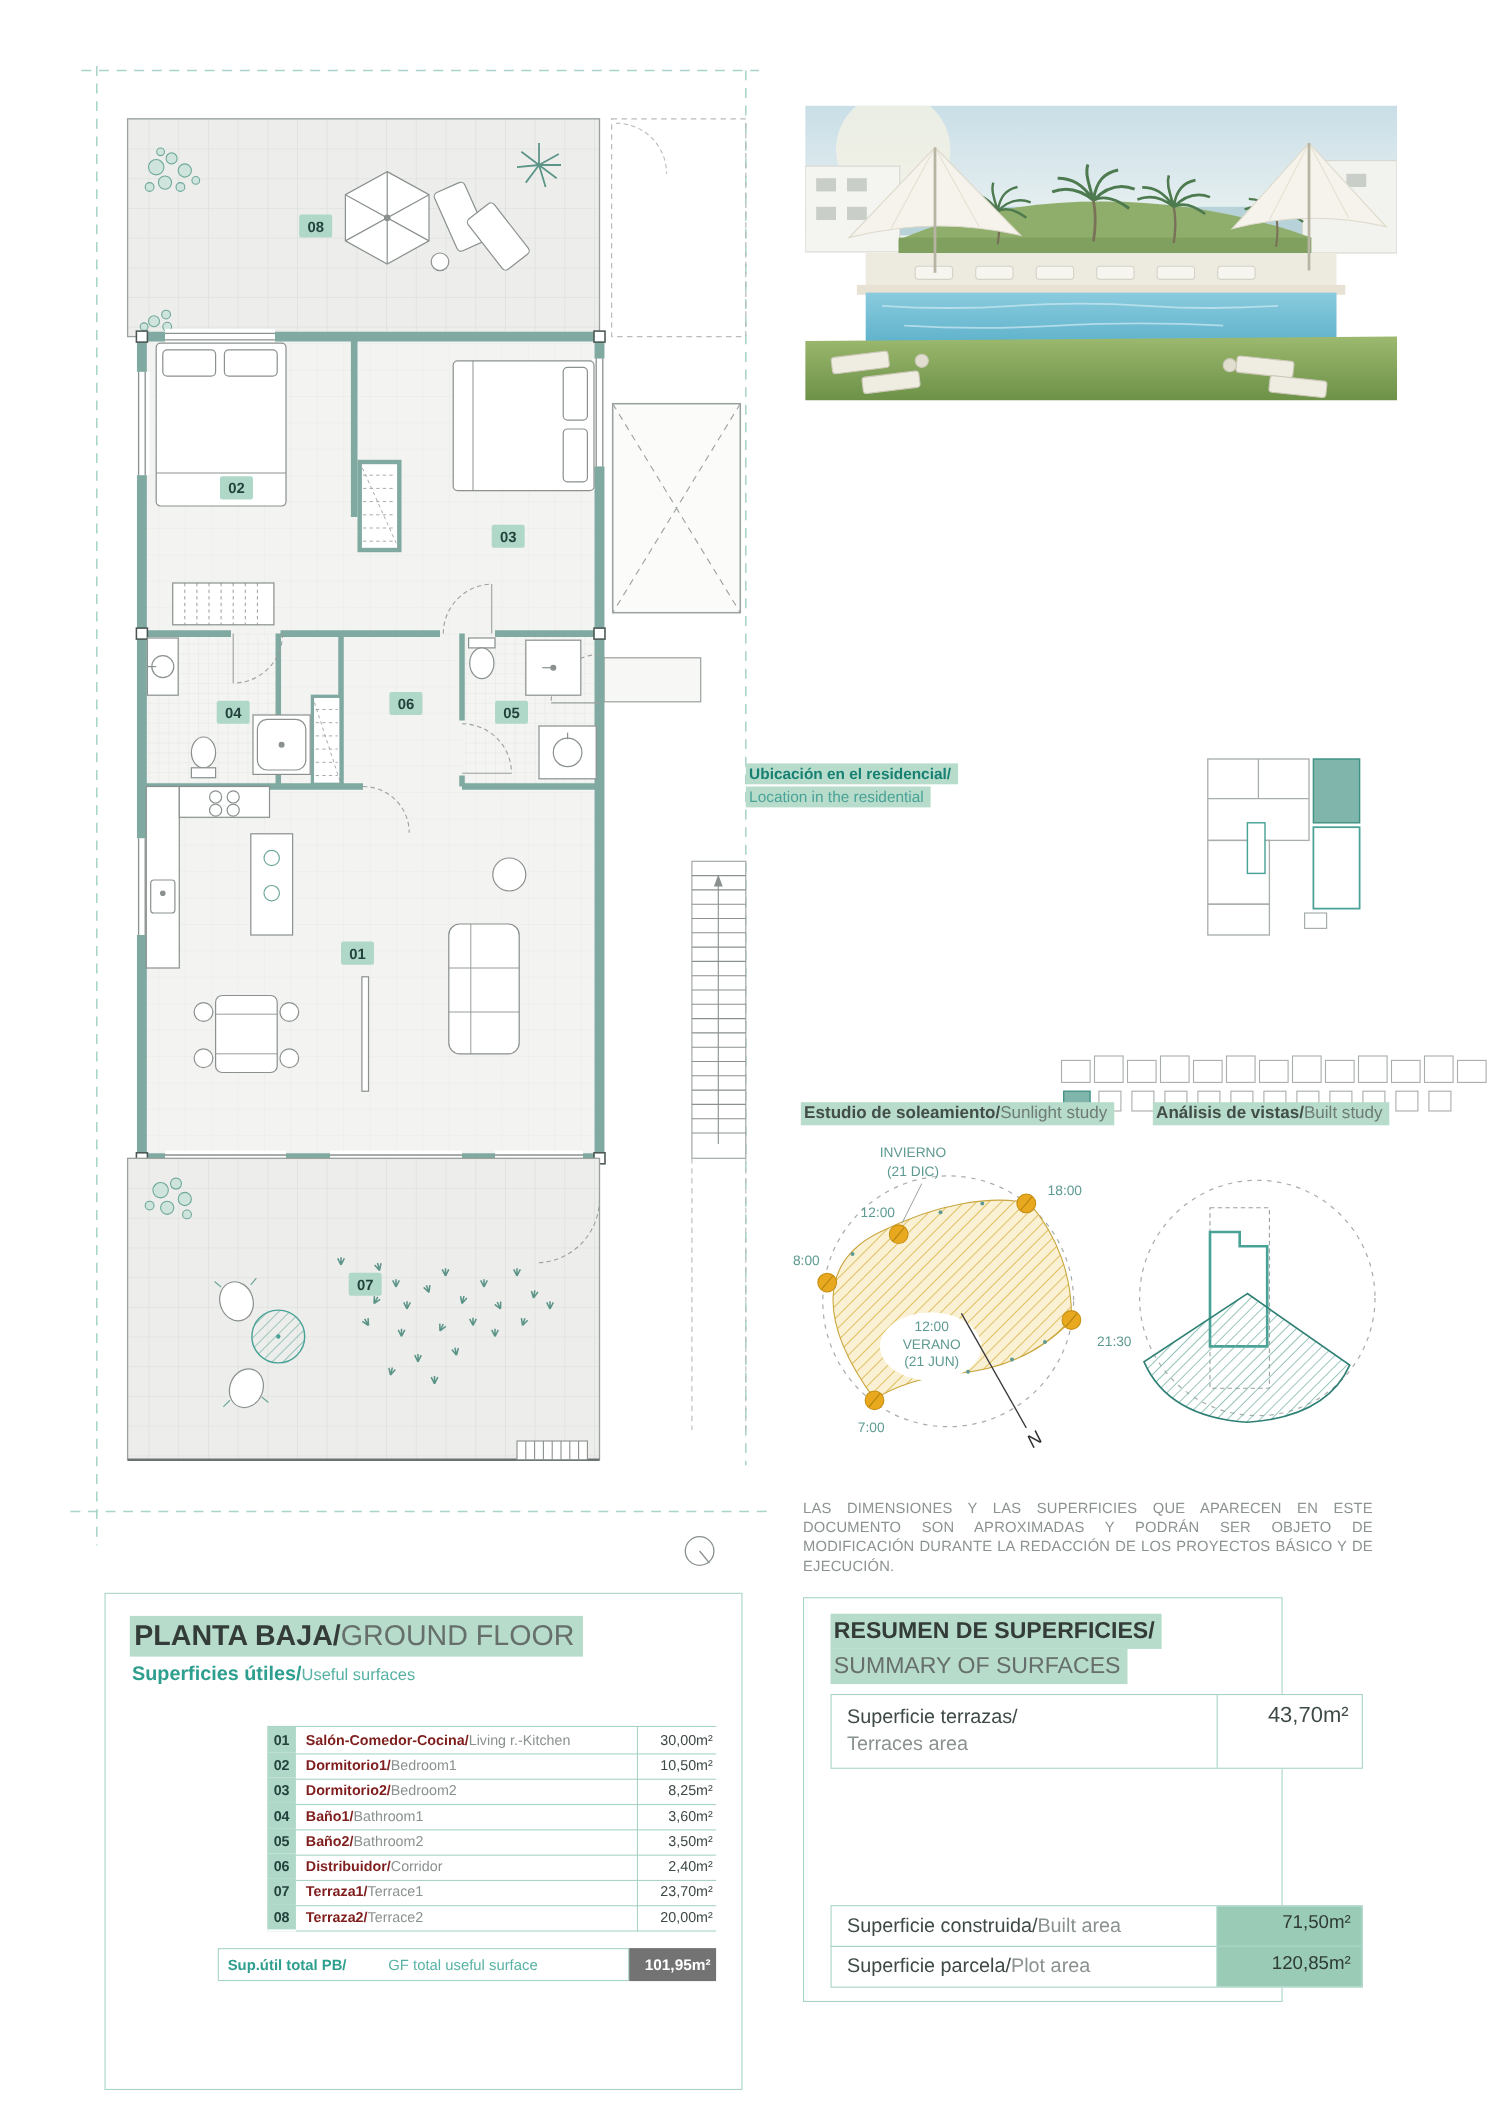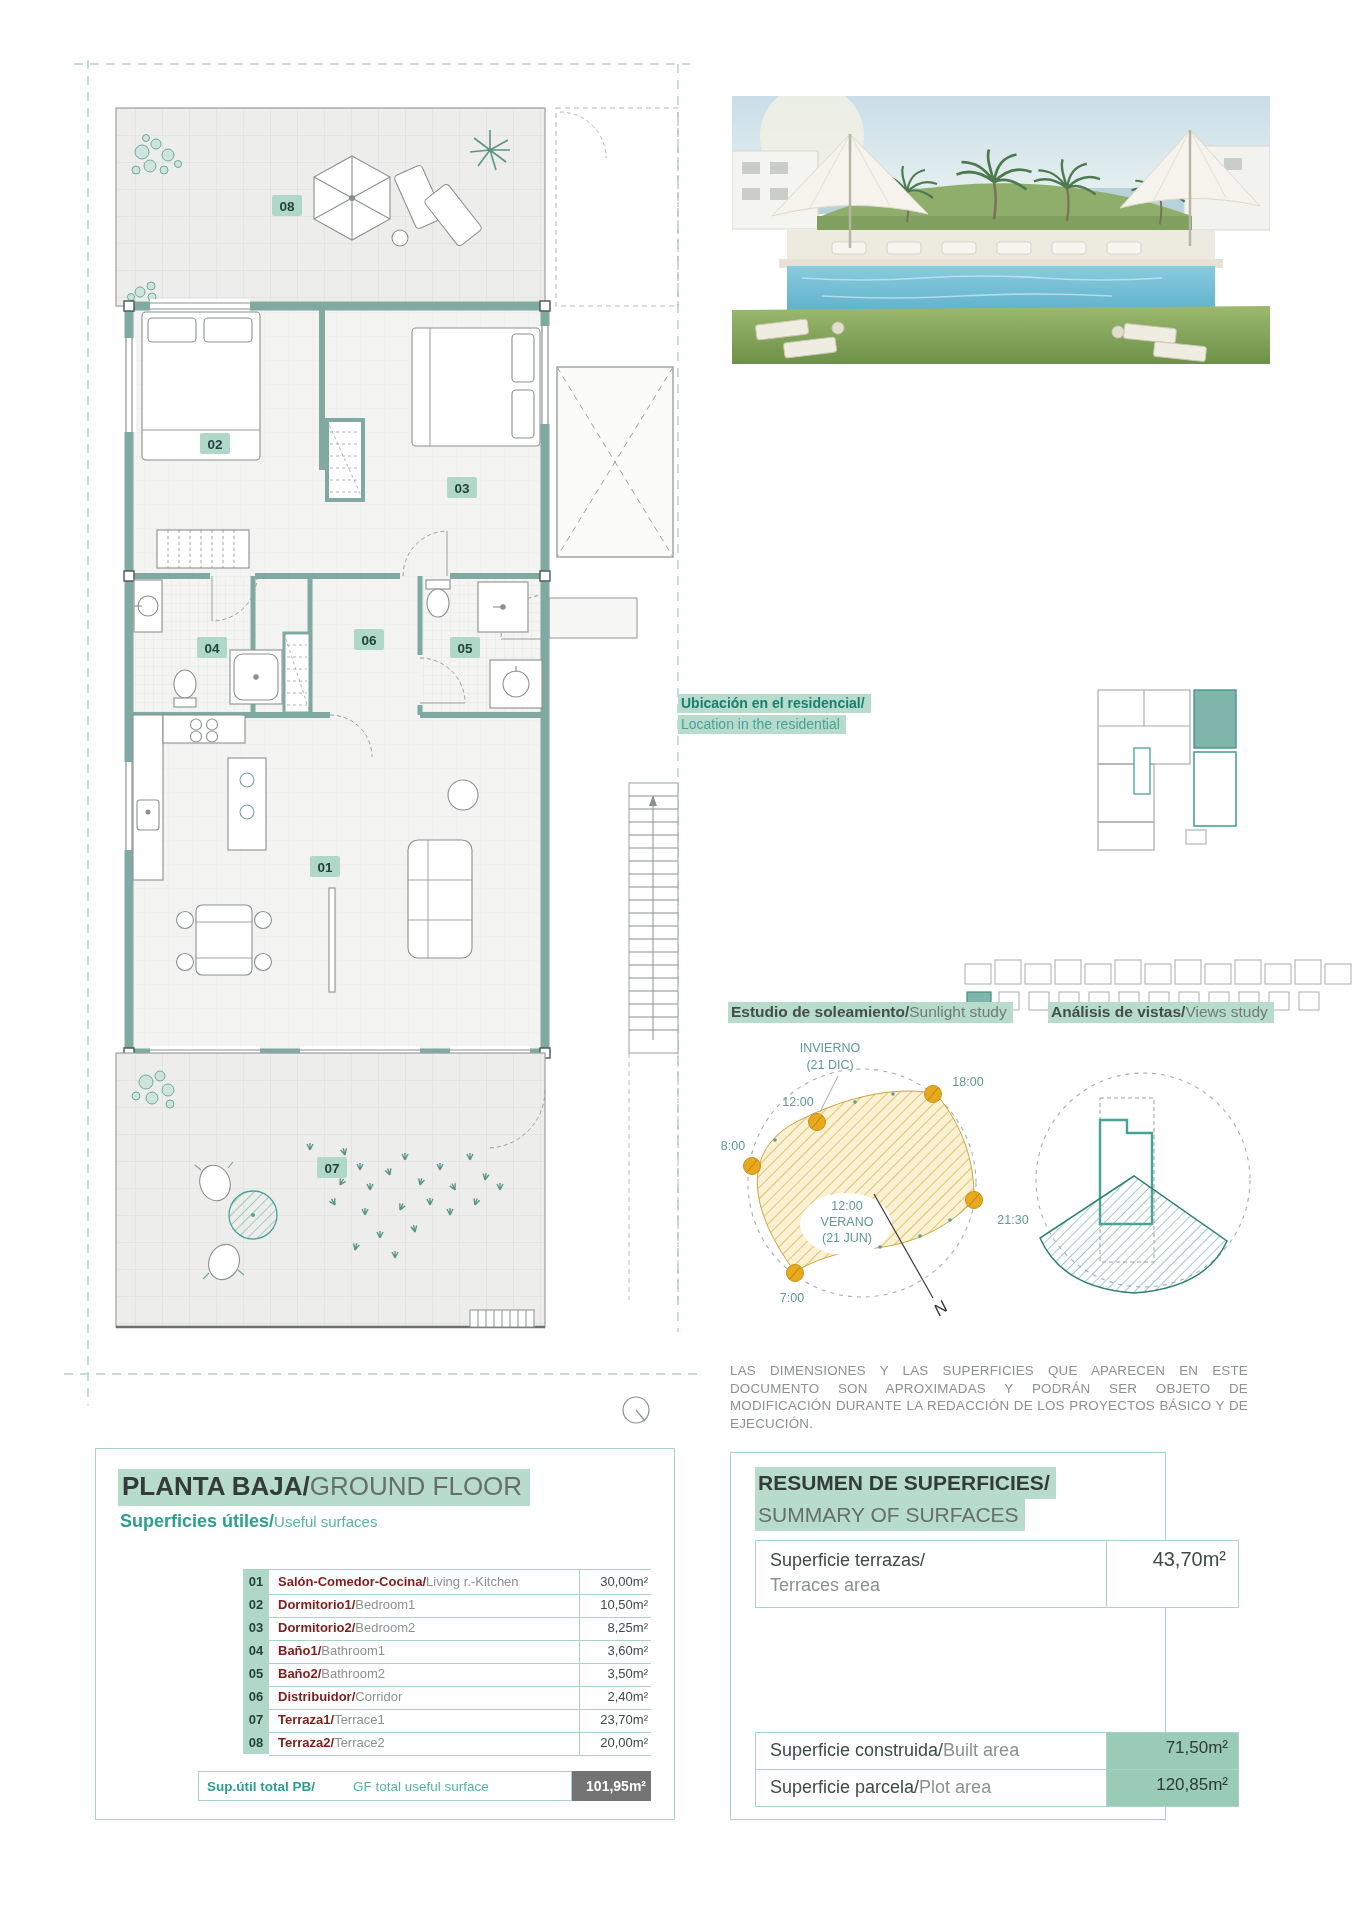"Views study" span.sec-en { text: Views -> Built }
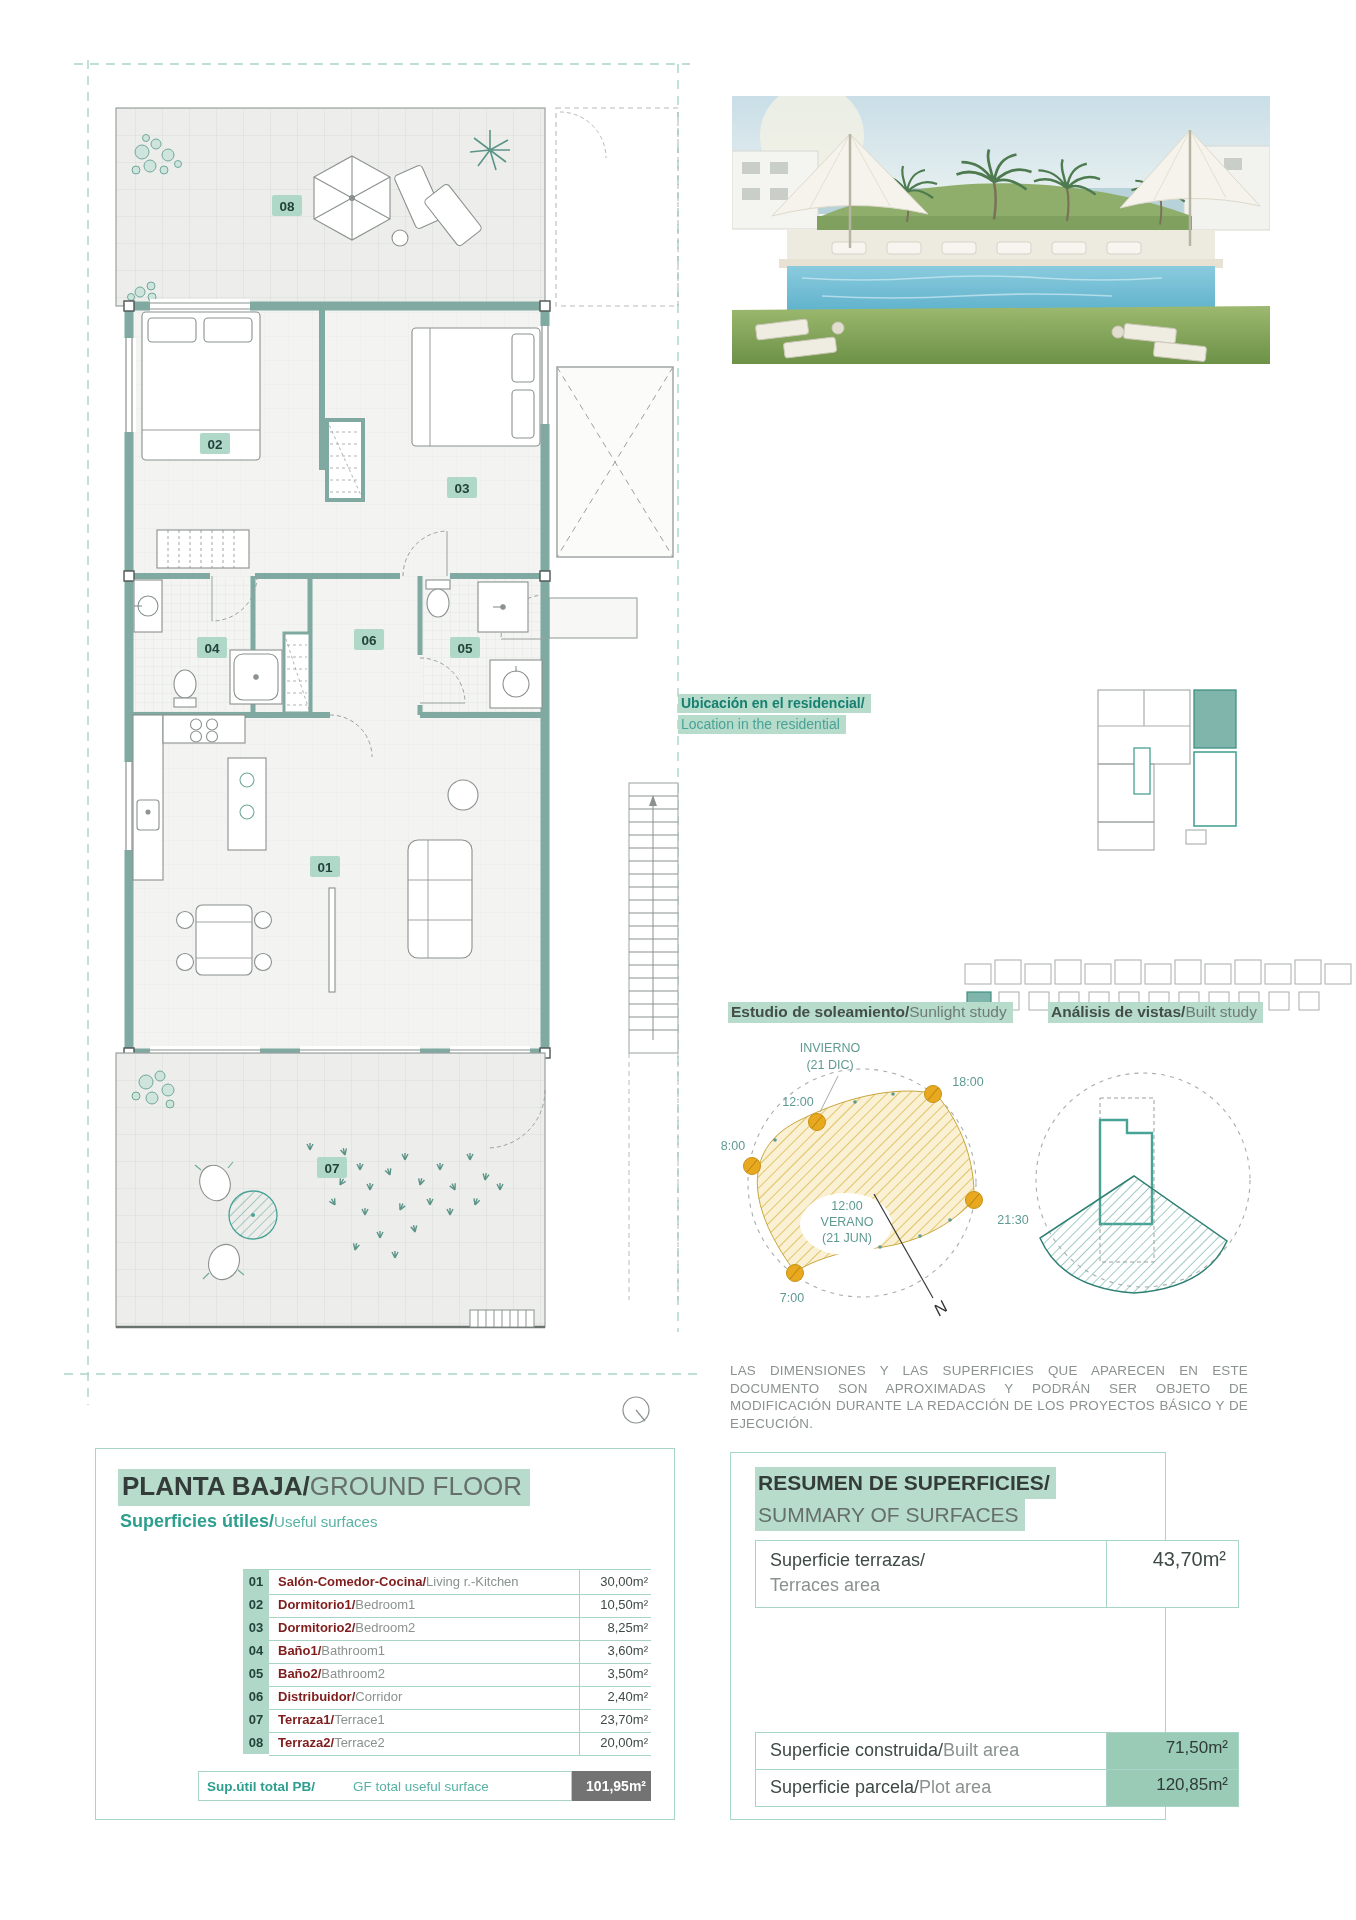"PLANTA BAJA/GROUND FLOOR" section.abs { height: 372px -> 452px }
